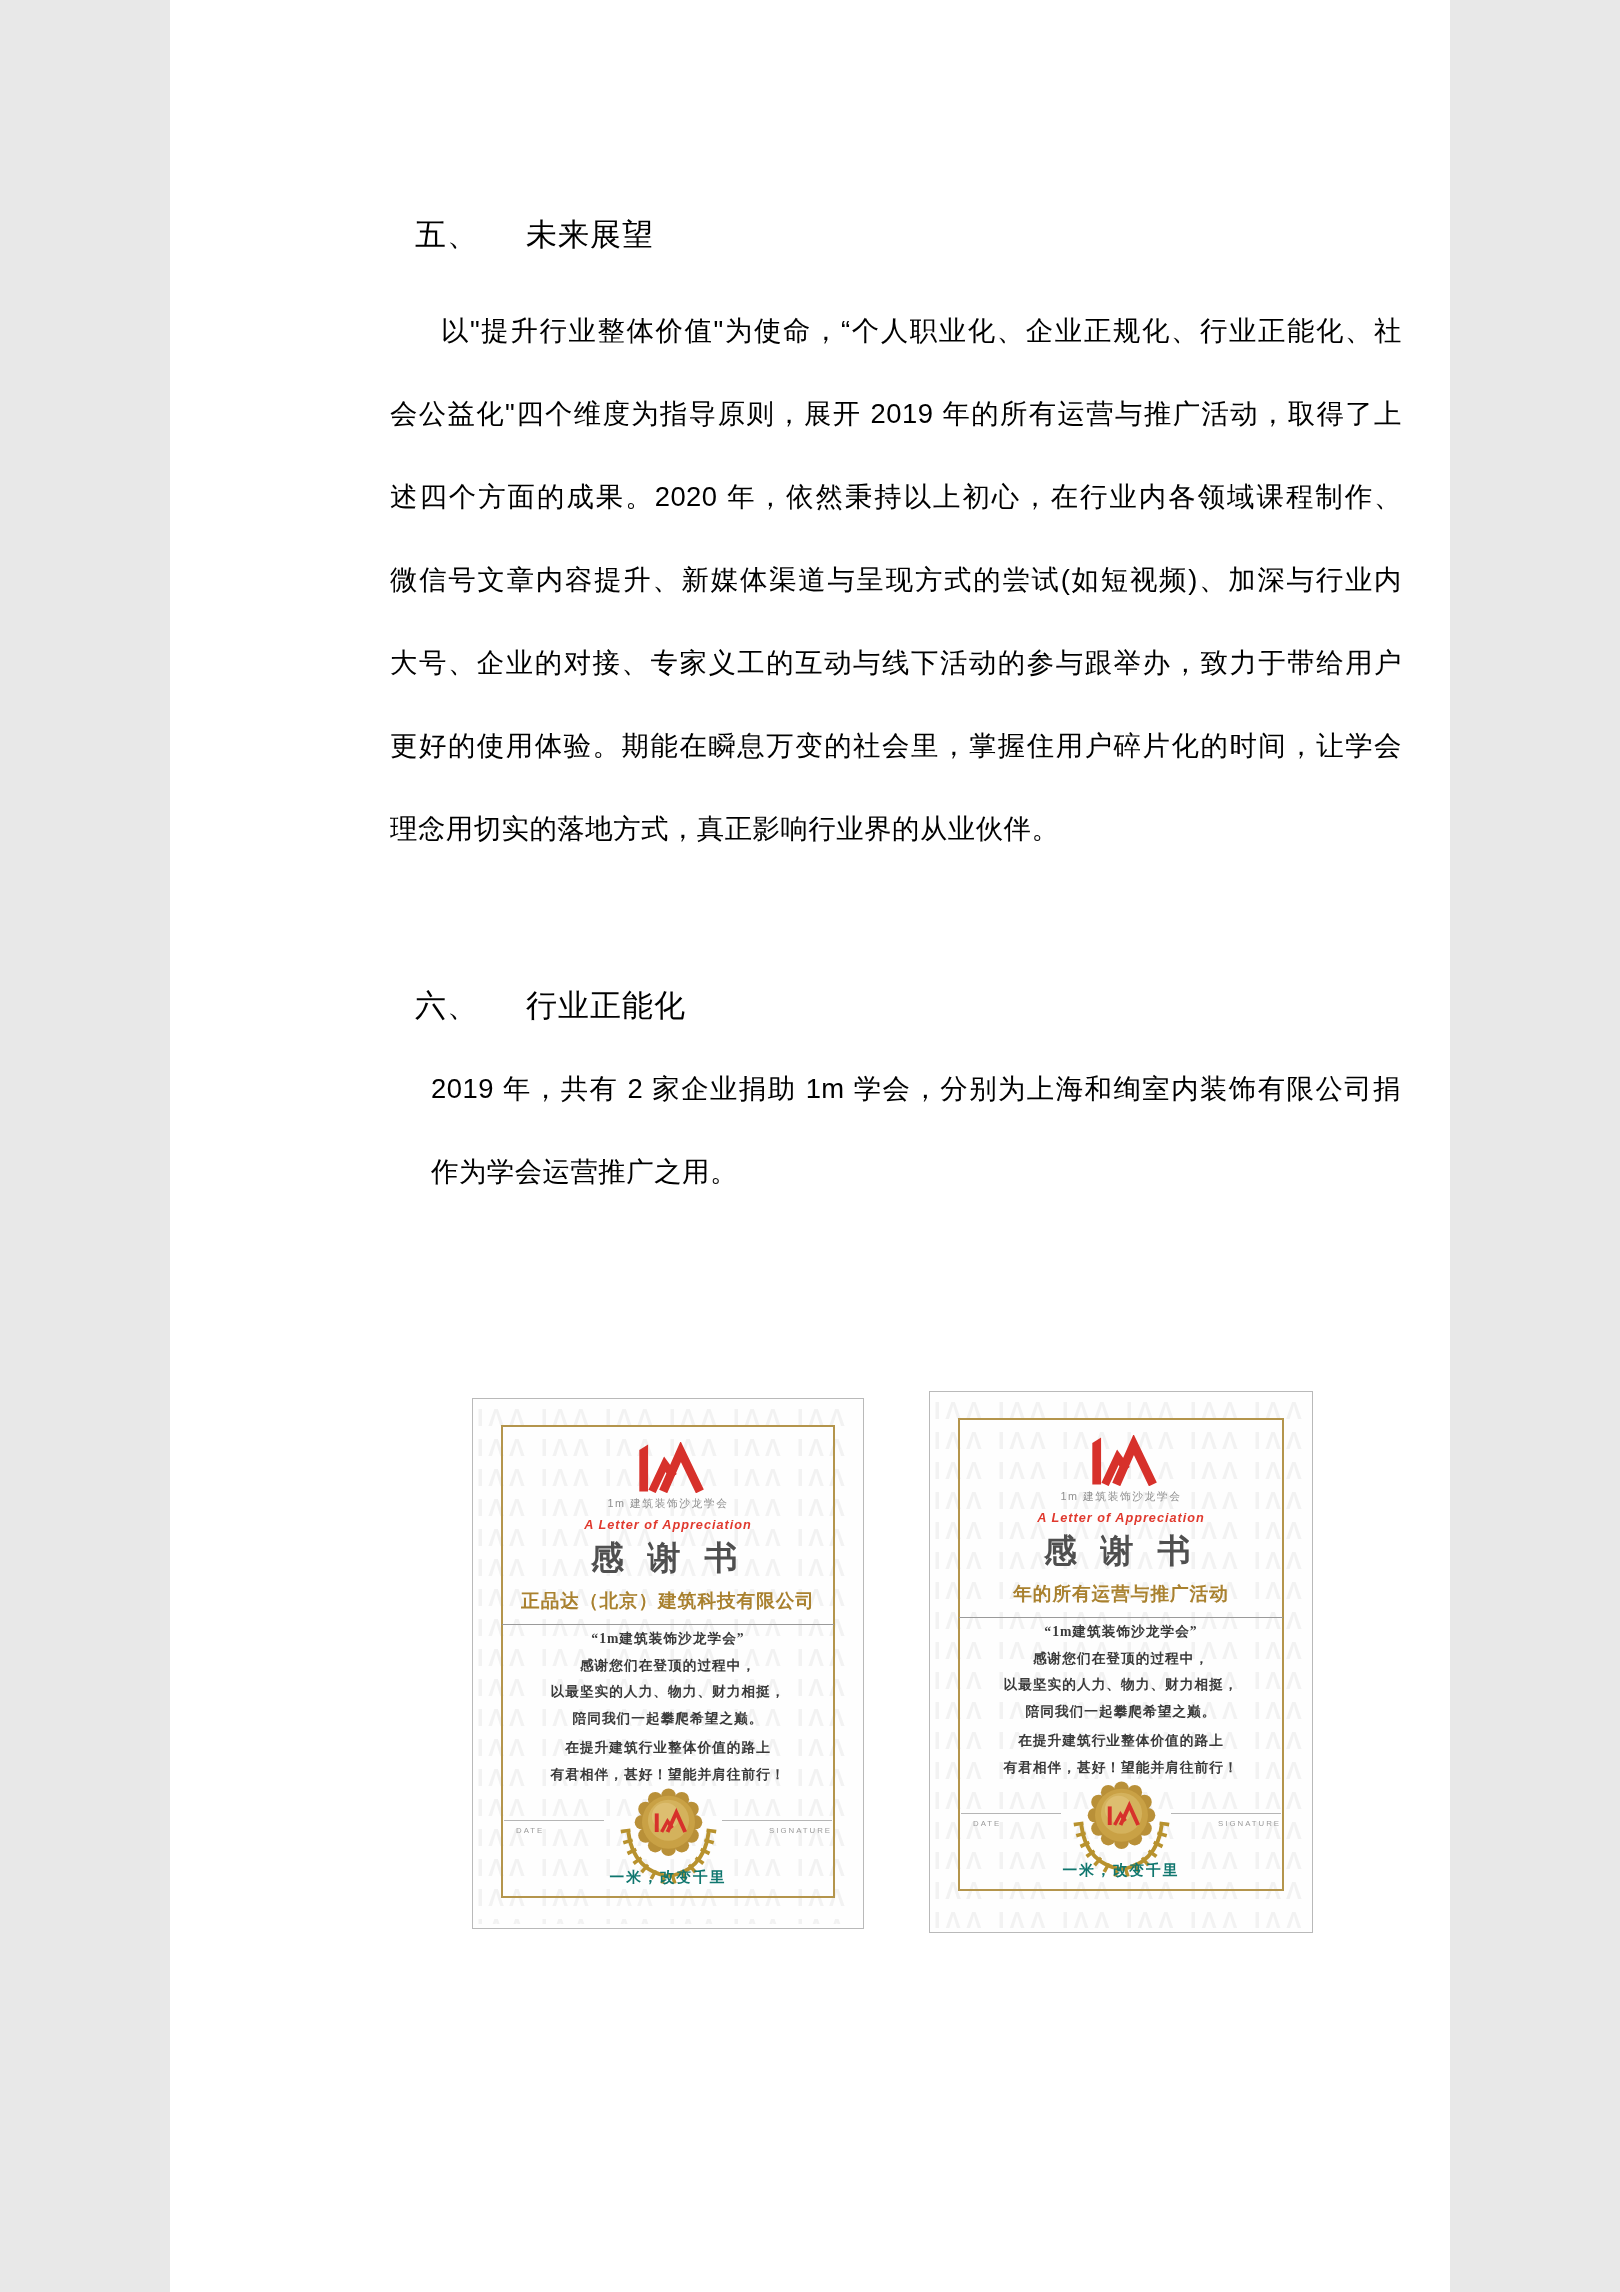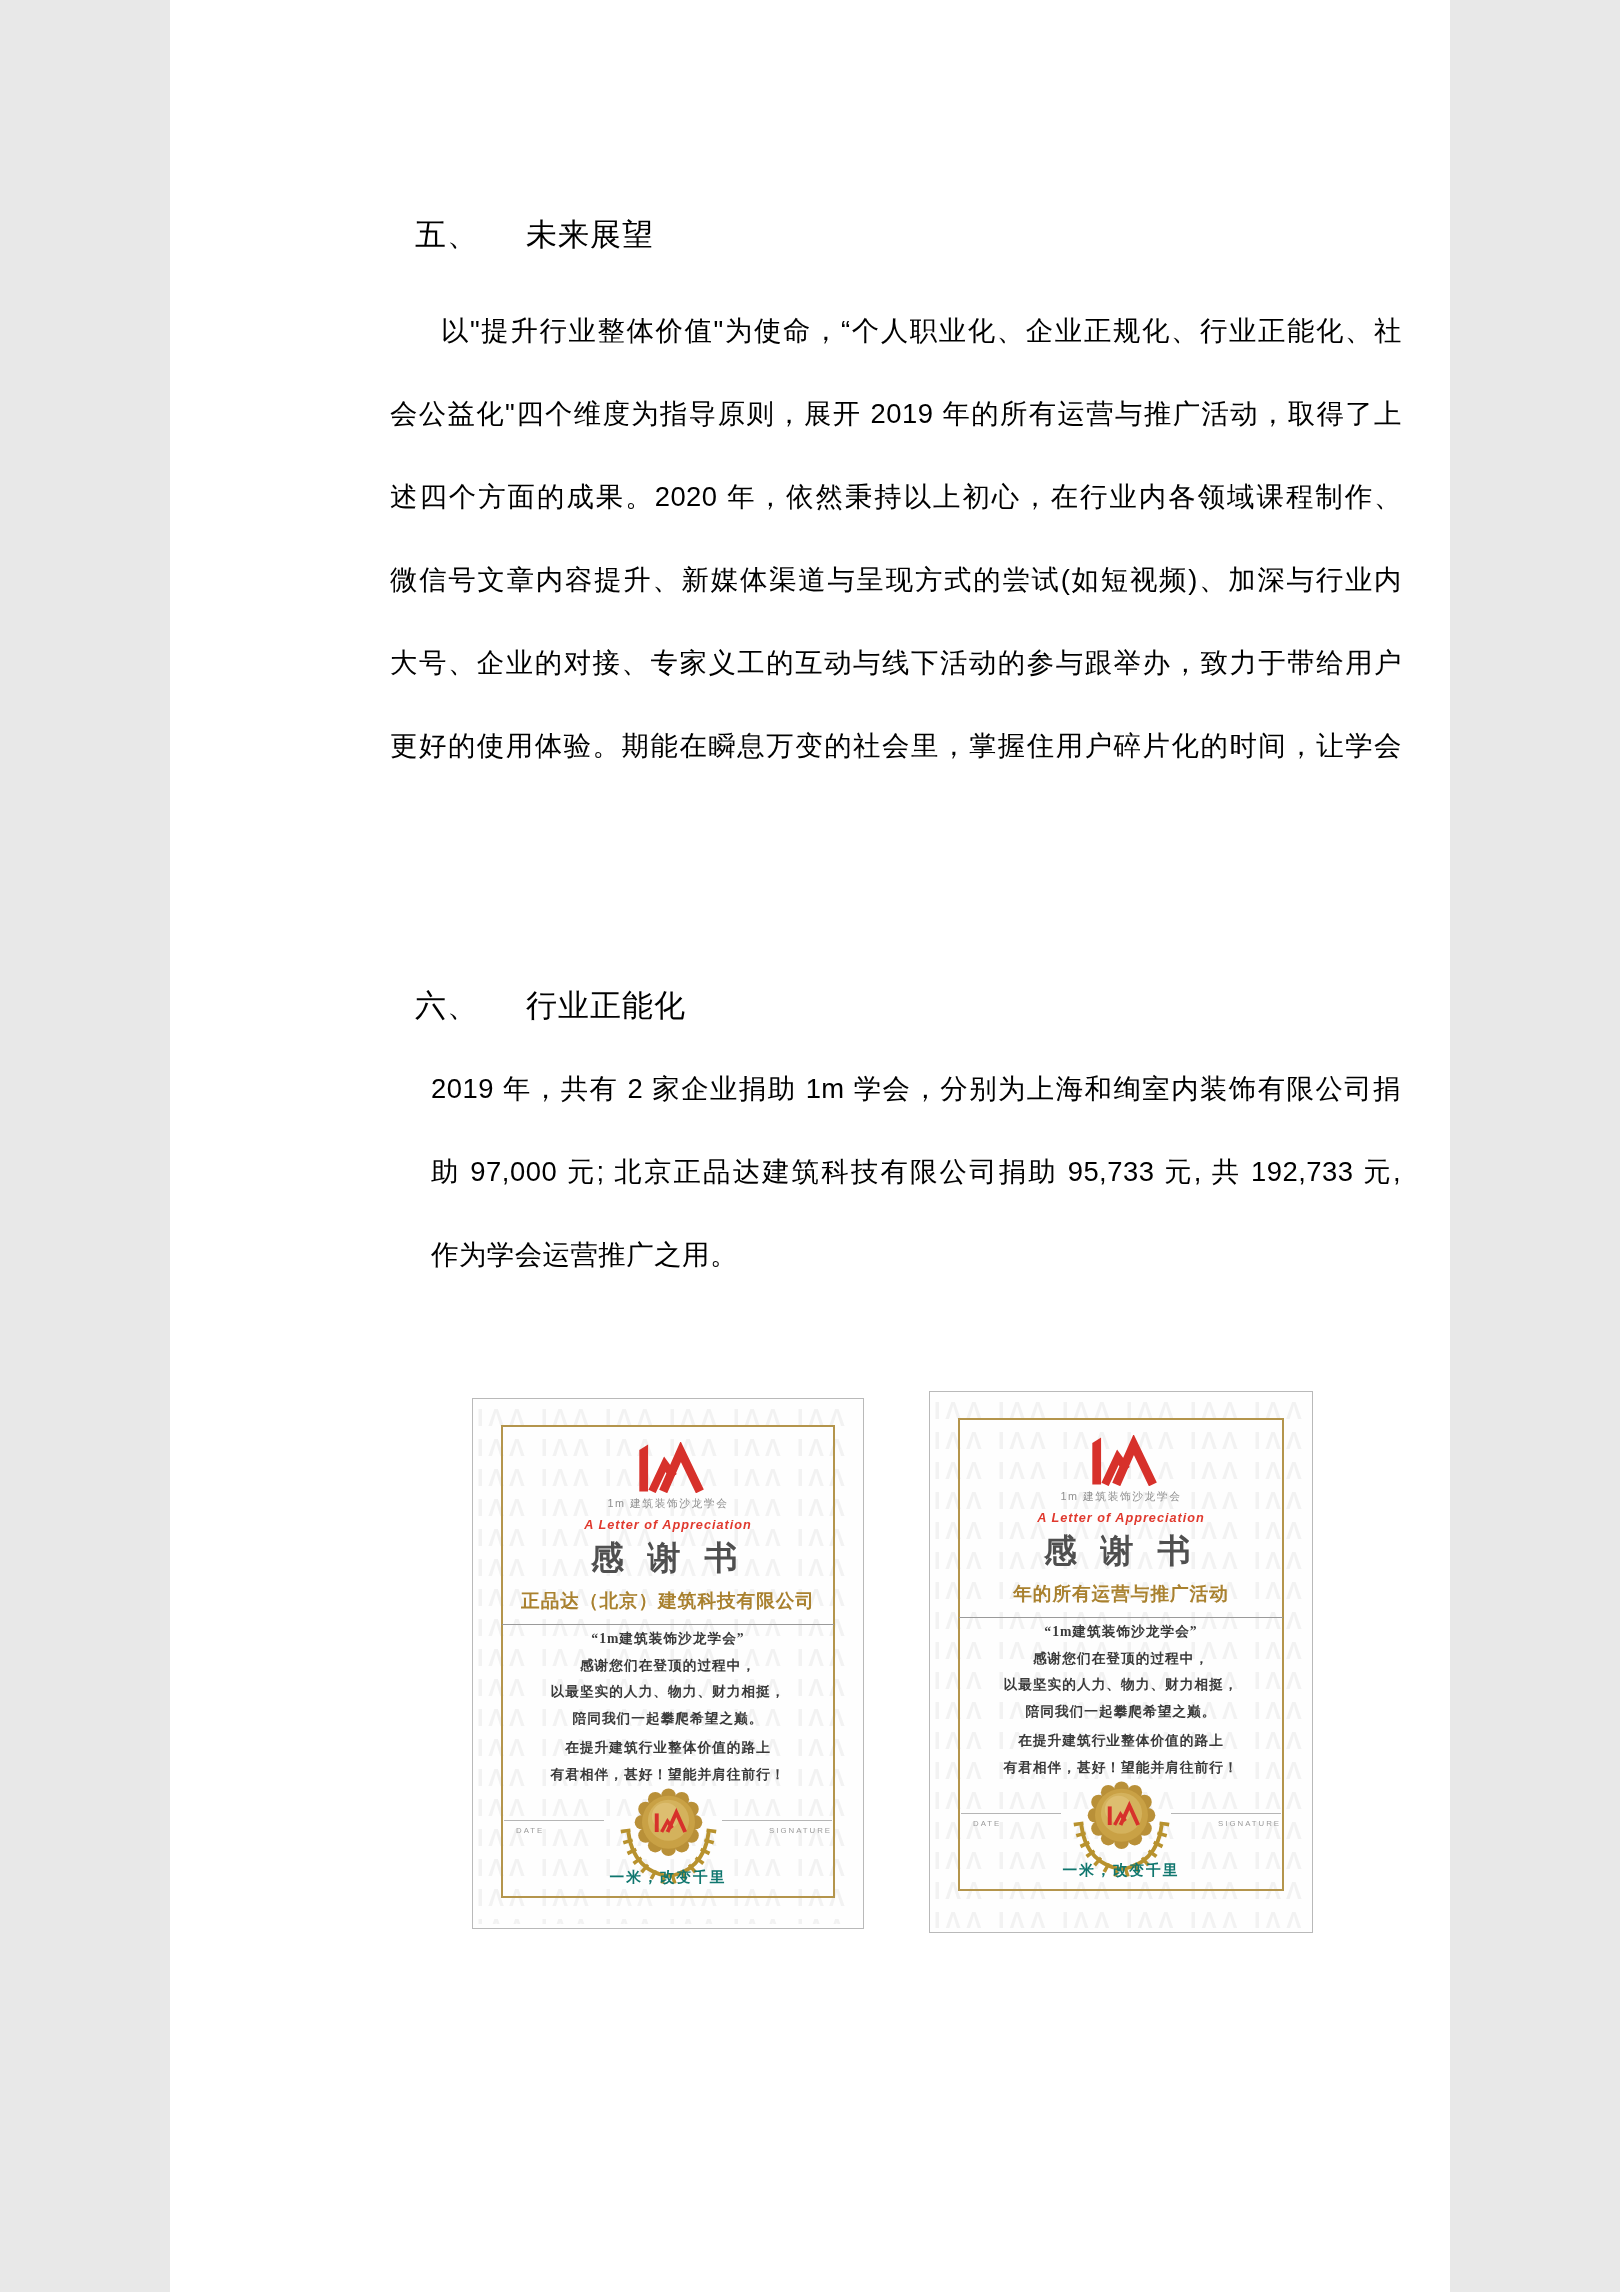"理念用切实的落地方式，真正影响行业界的从业伙伴。" div.pline { html: none -> <div>理念用切实的落地方式，真正影响行业界的从业伙伴。</div> }
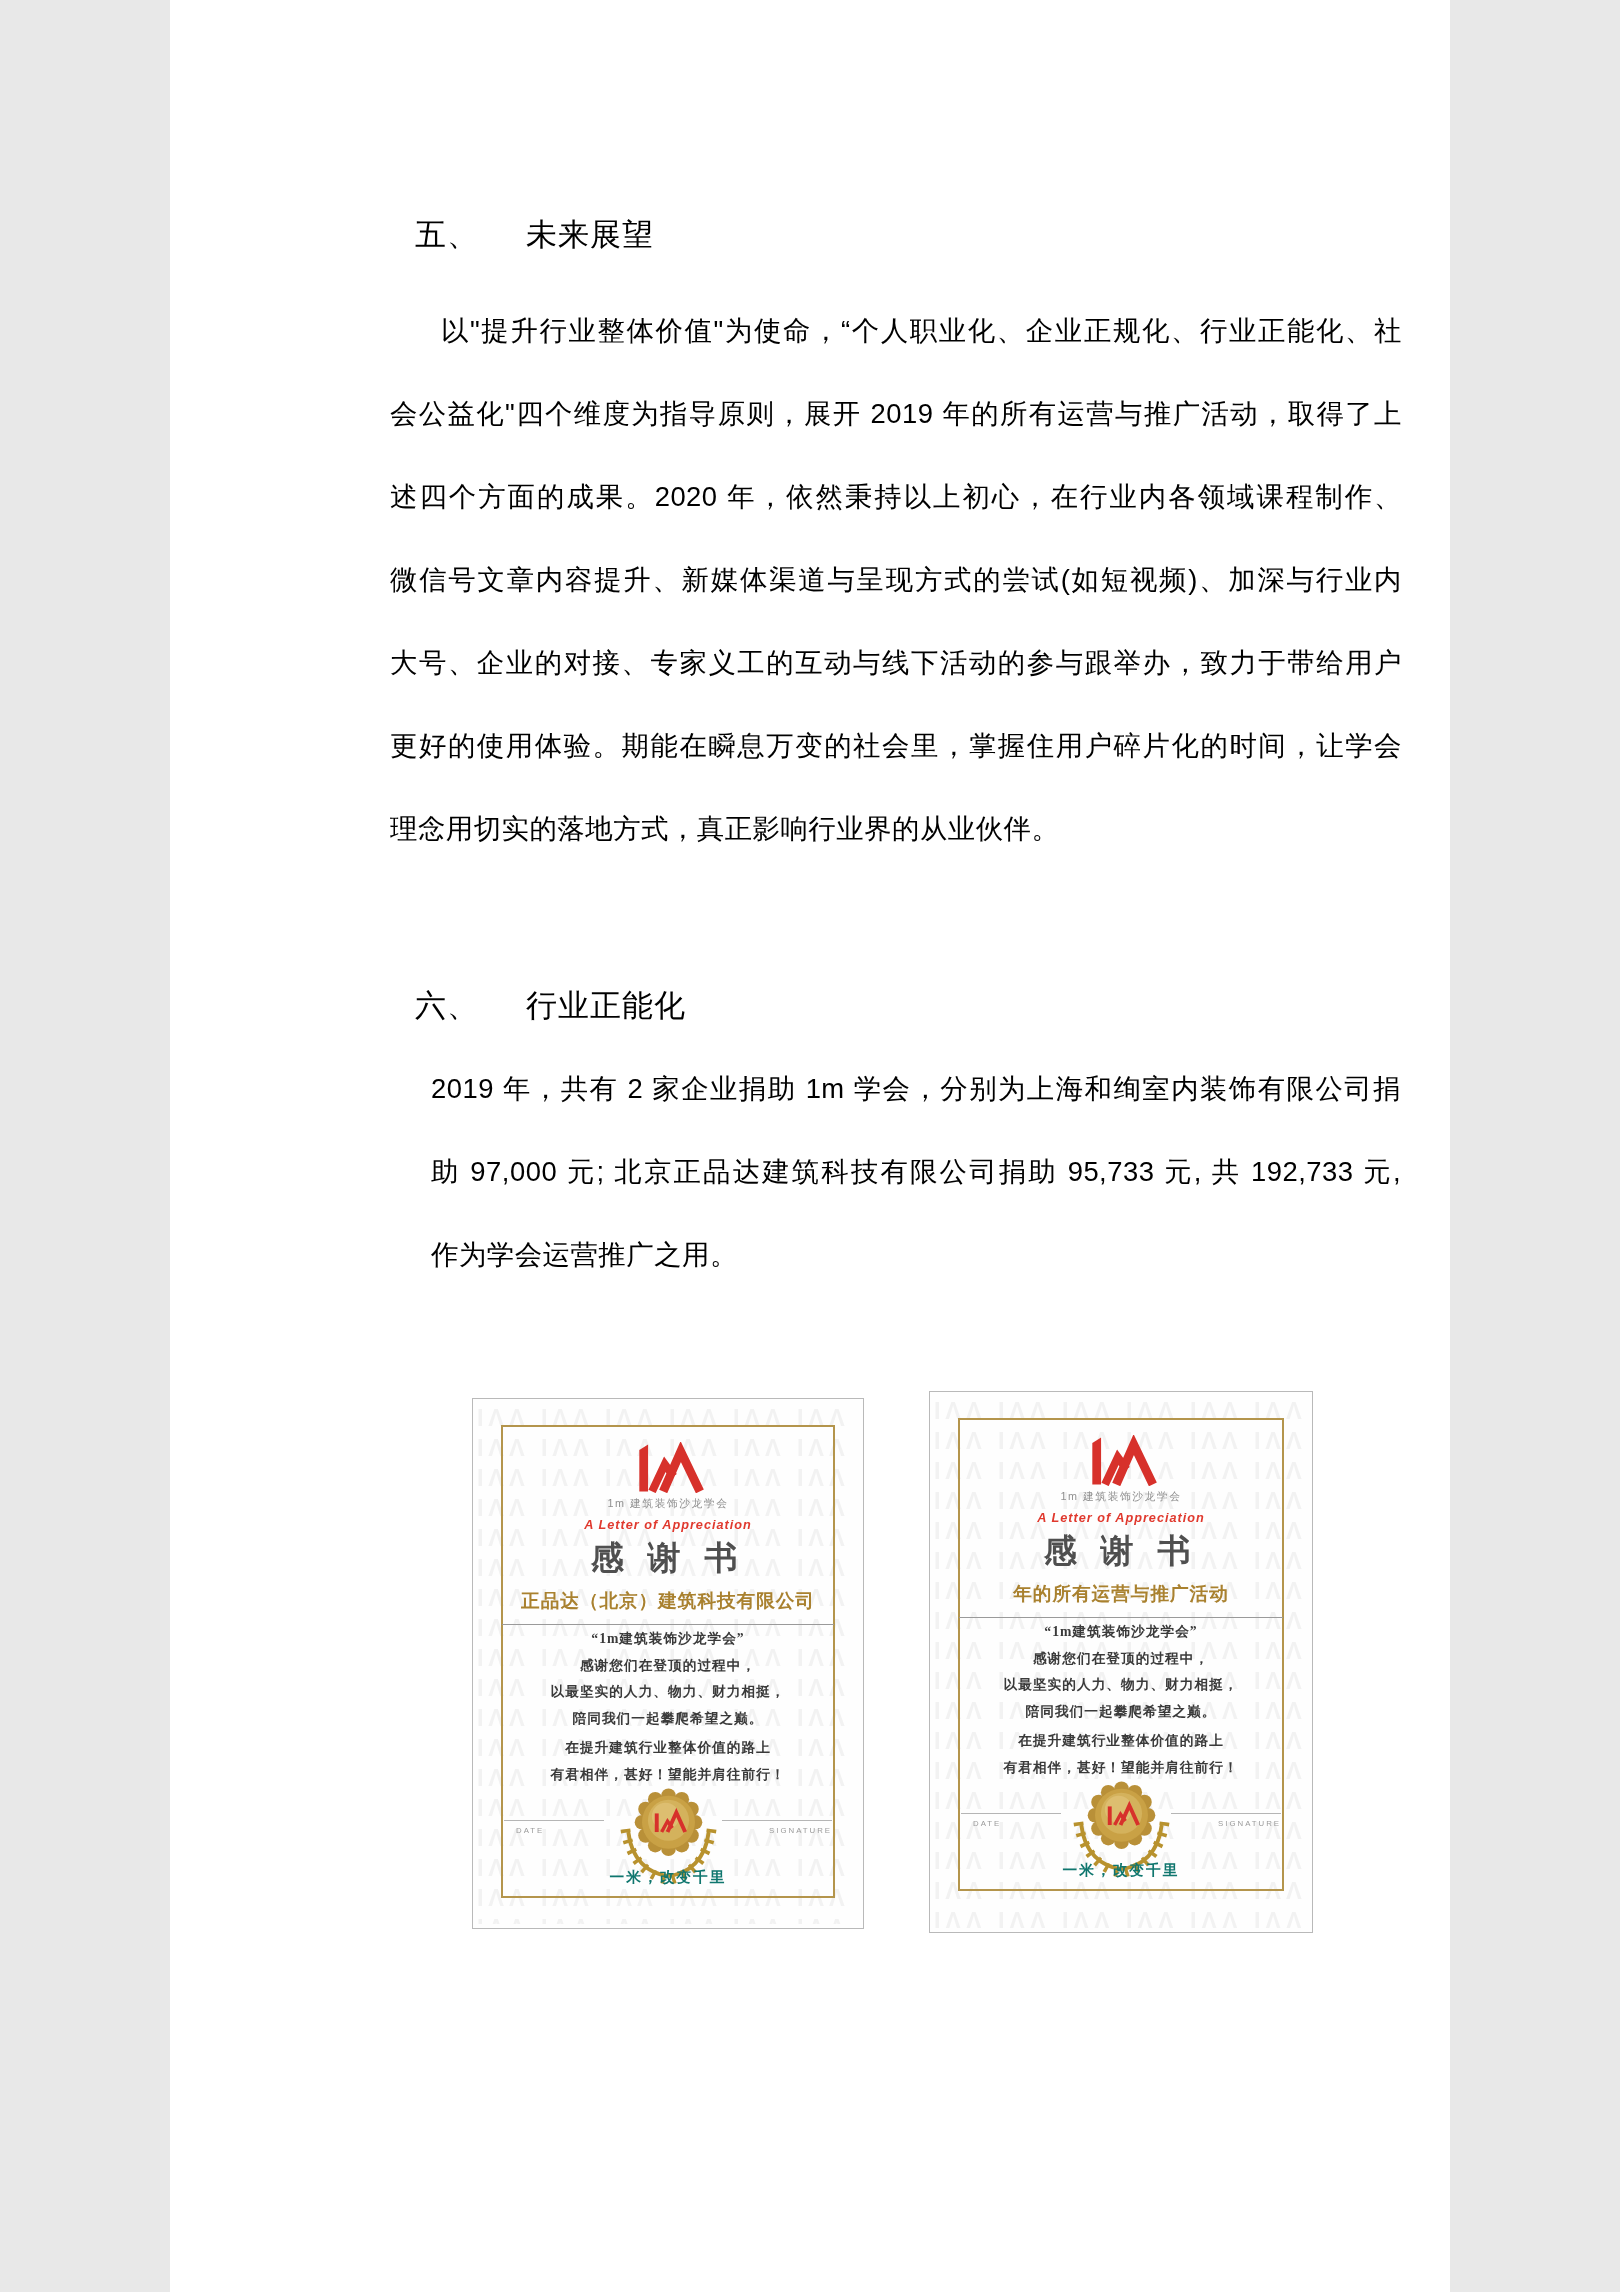"助 97,000 元; 北京正品达建筑科技有限公司捐助 95,733" div.pline { html: <div>助 97,000 元; 北京正品达建筑科技有限公司捐助 95,733 元, 共 192,733 元,</div> -> none }
